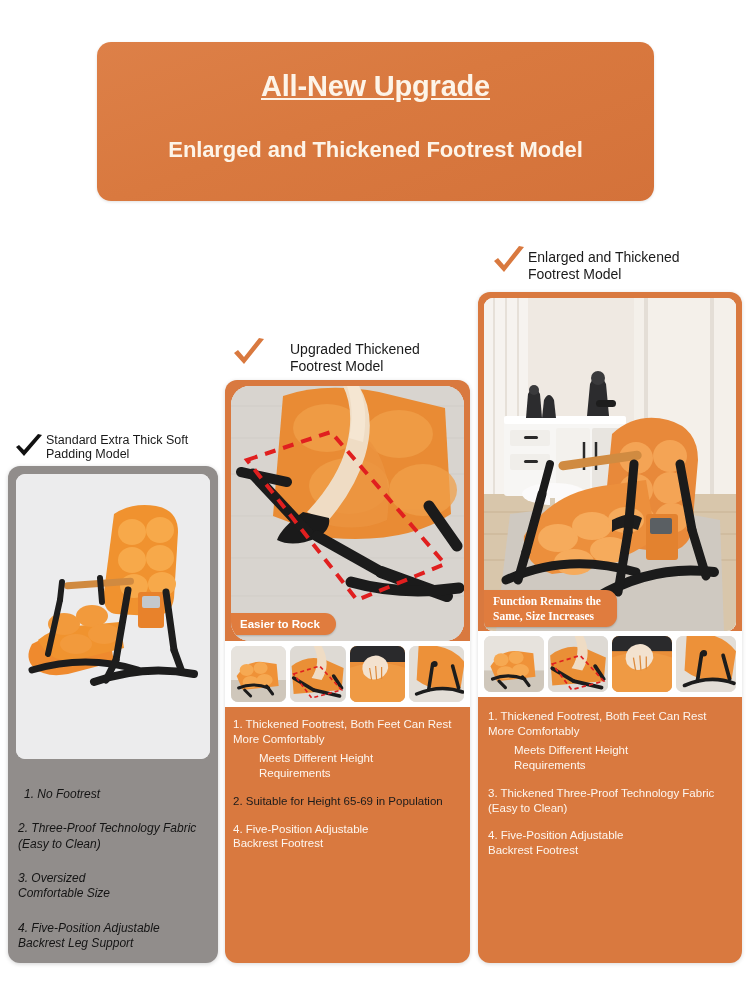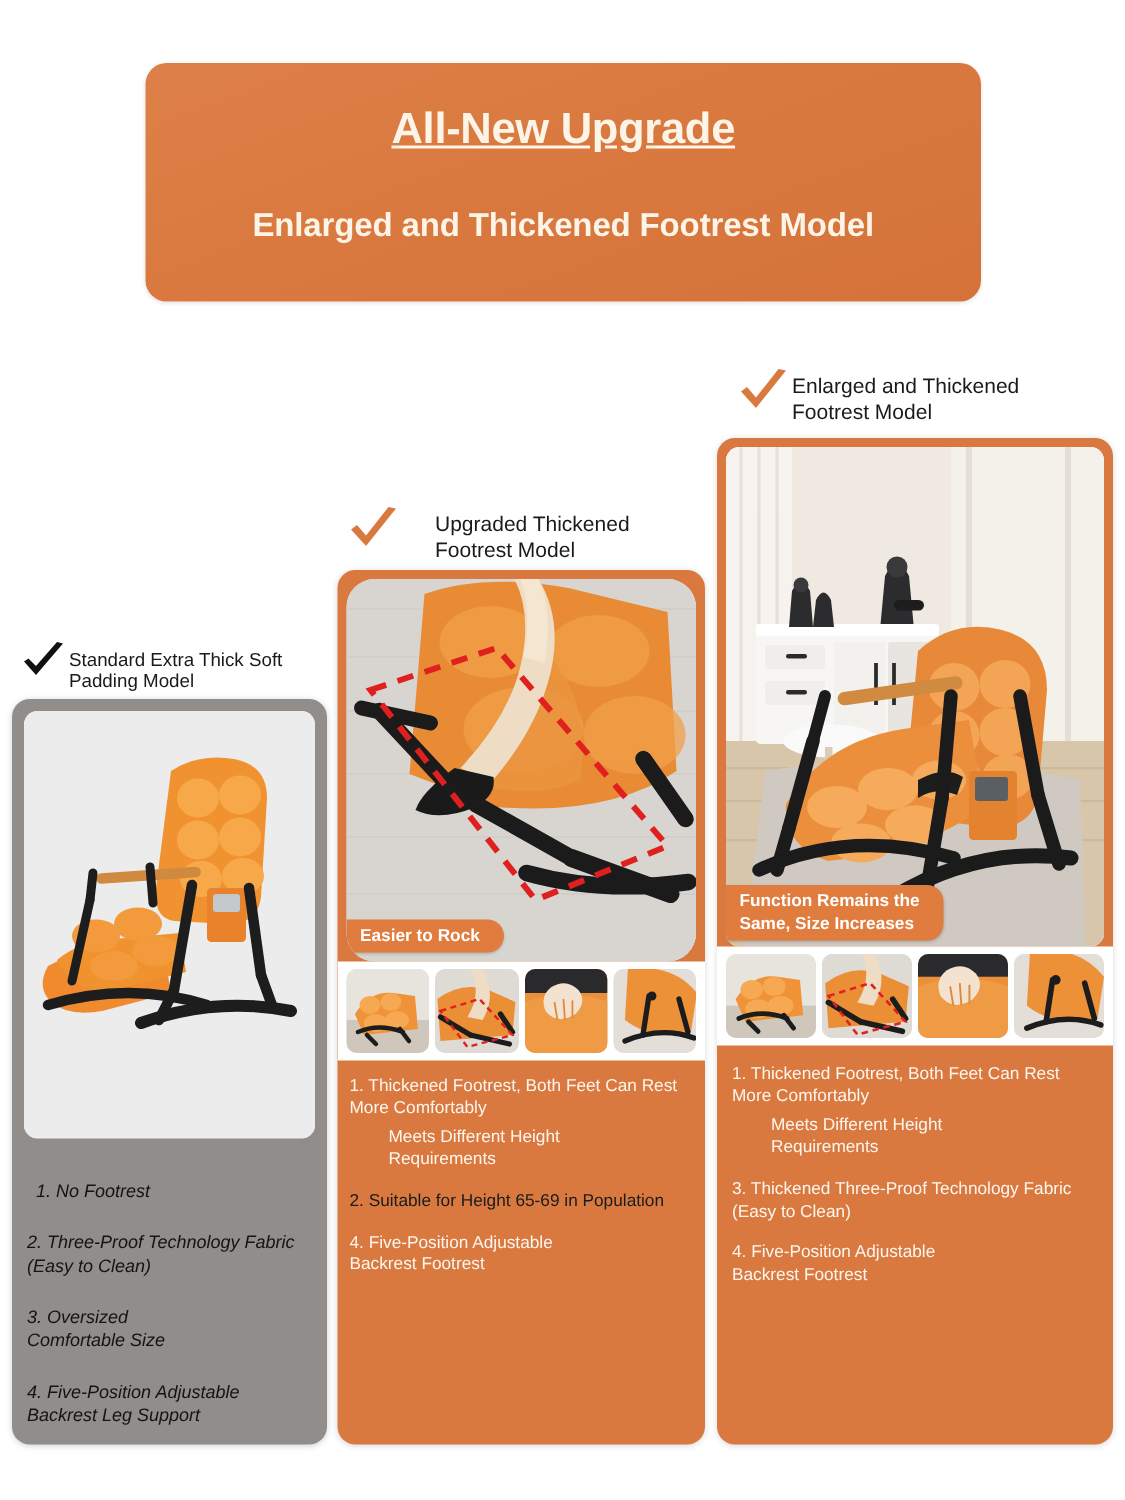"Standard Extra Thick Soft" #head1 { align-items: none -> flex-end }
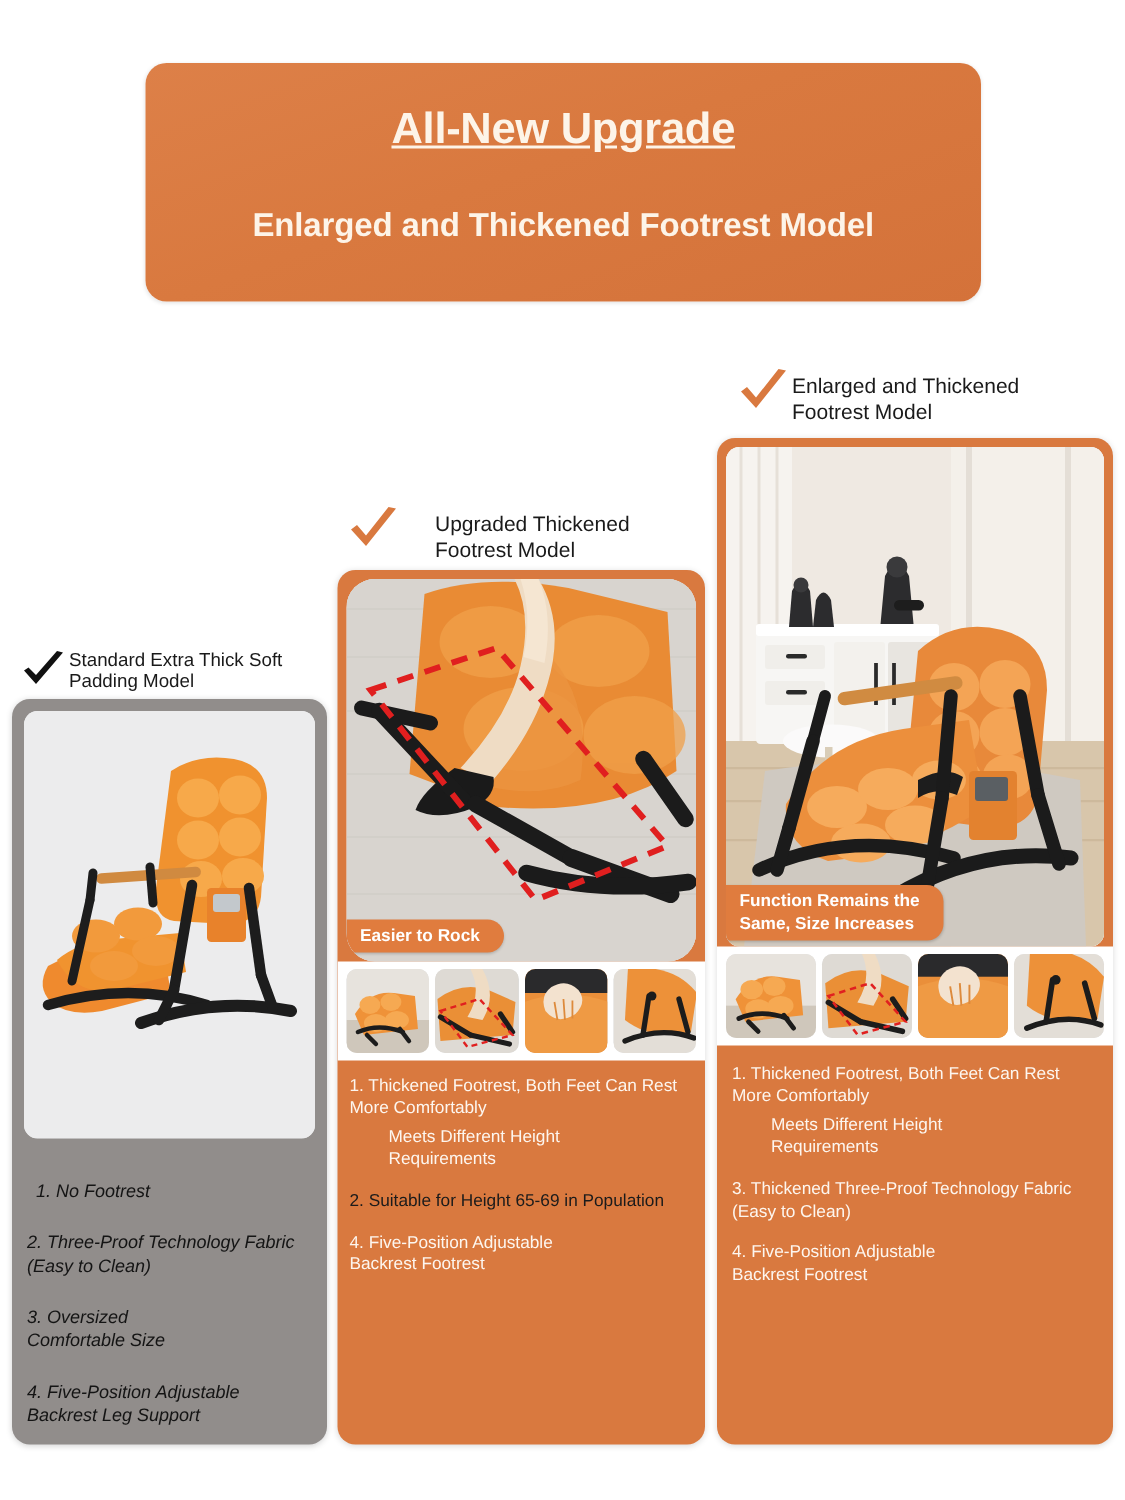"Function Remains the" #badge3 { font-family: none -> Liberation Serif, serif }
